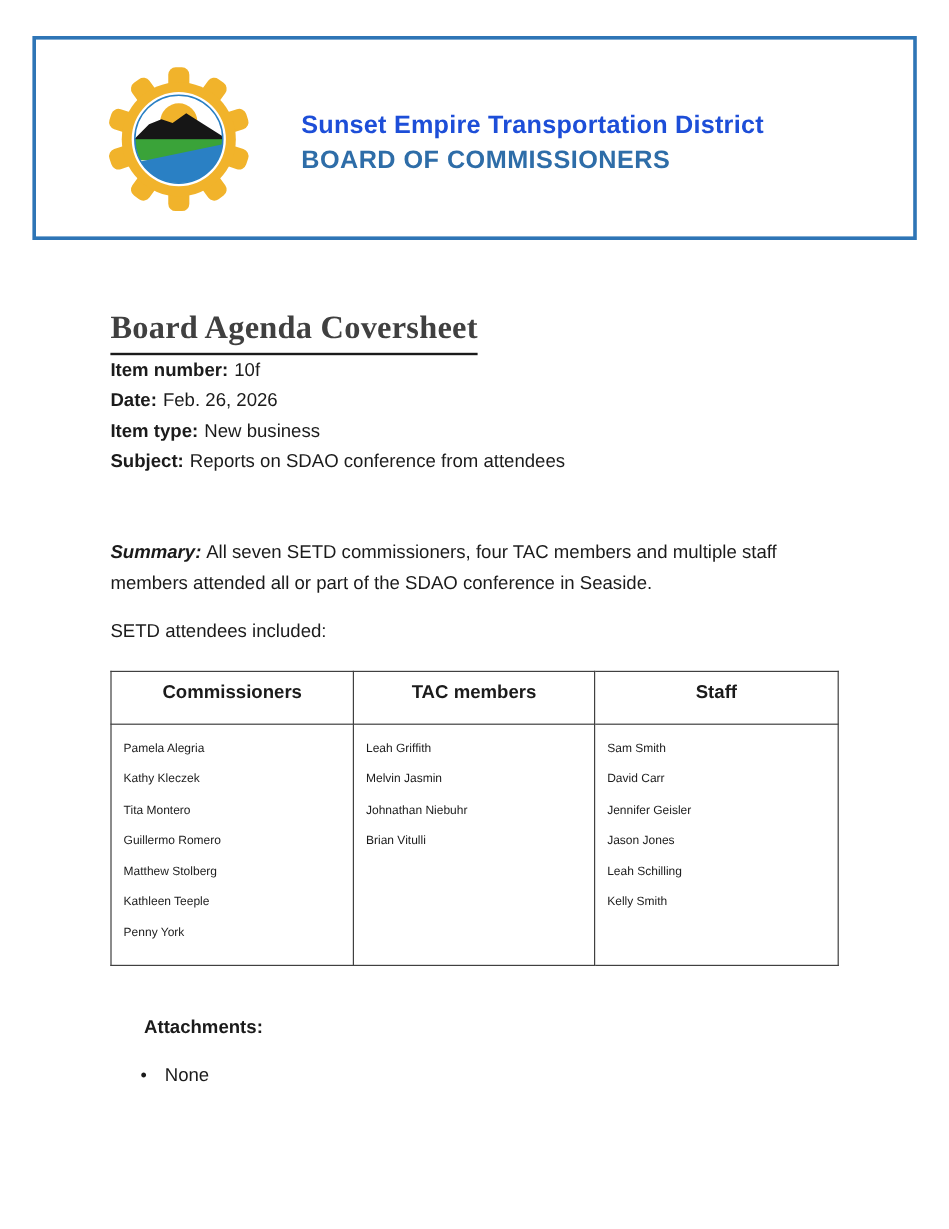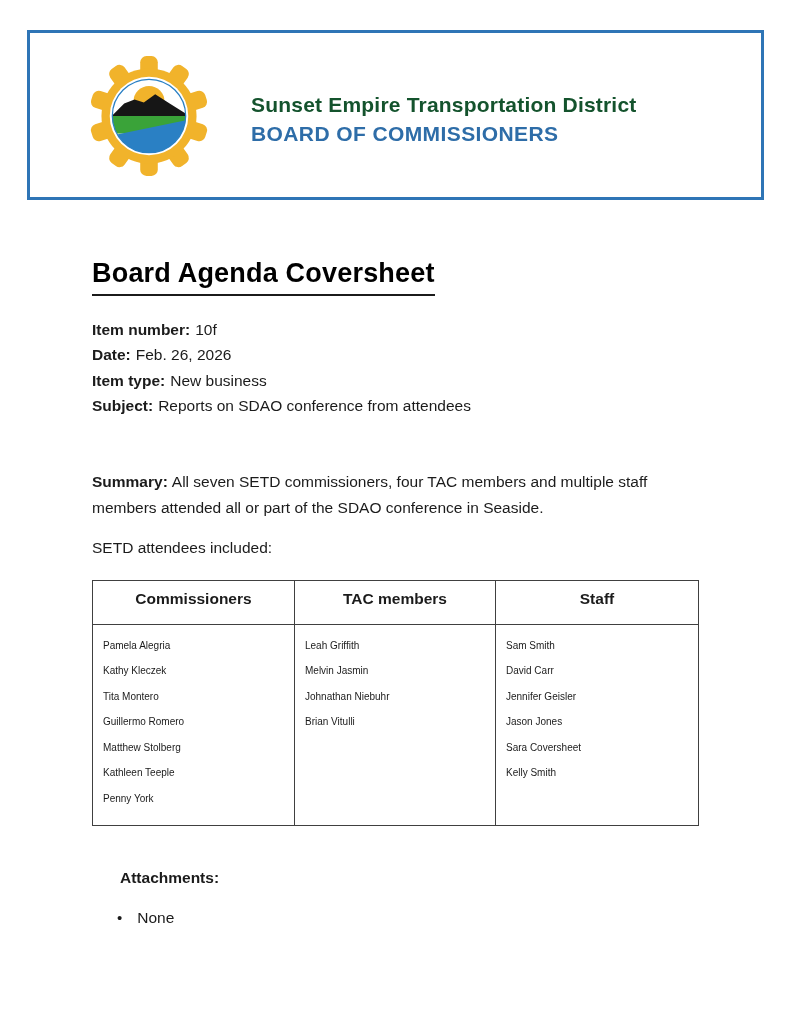"Sunset Empire Transportation District" .org-name { color: #14532d -> #1d4ed8 }
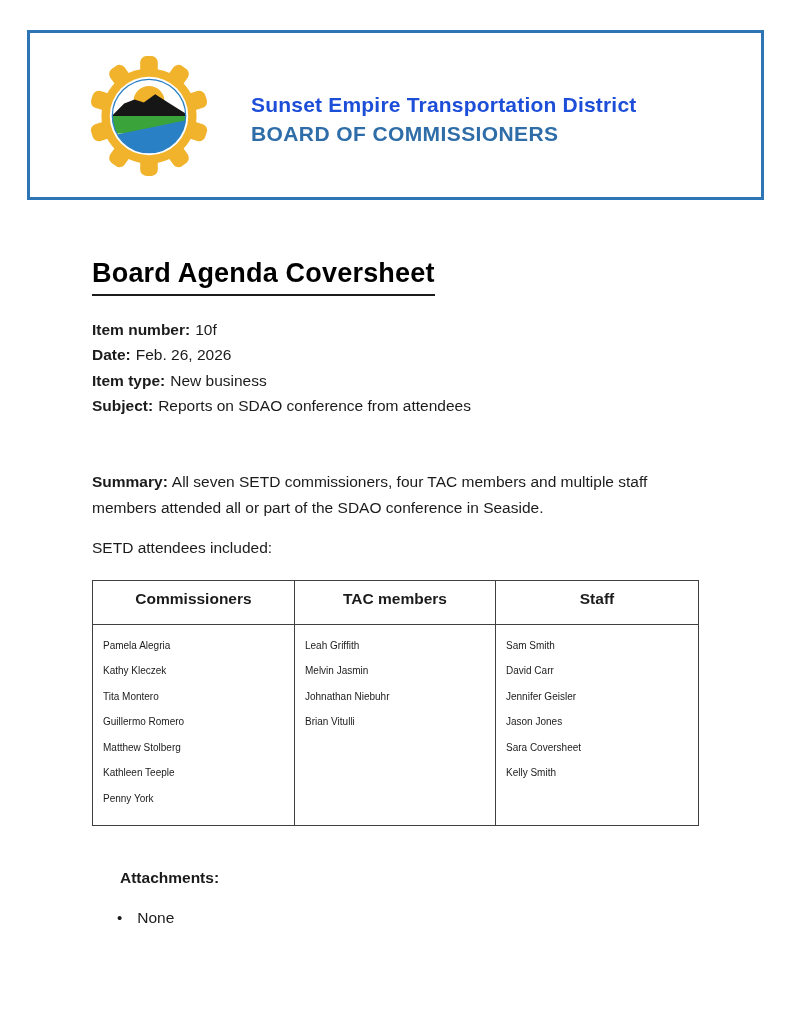"Board Agenda Coversheet" .doc-title { color: #000000 -> #404040; font-family: none -> Liberation Serif, serif; margin-bottom: 21px -> none }
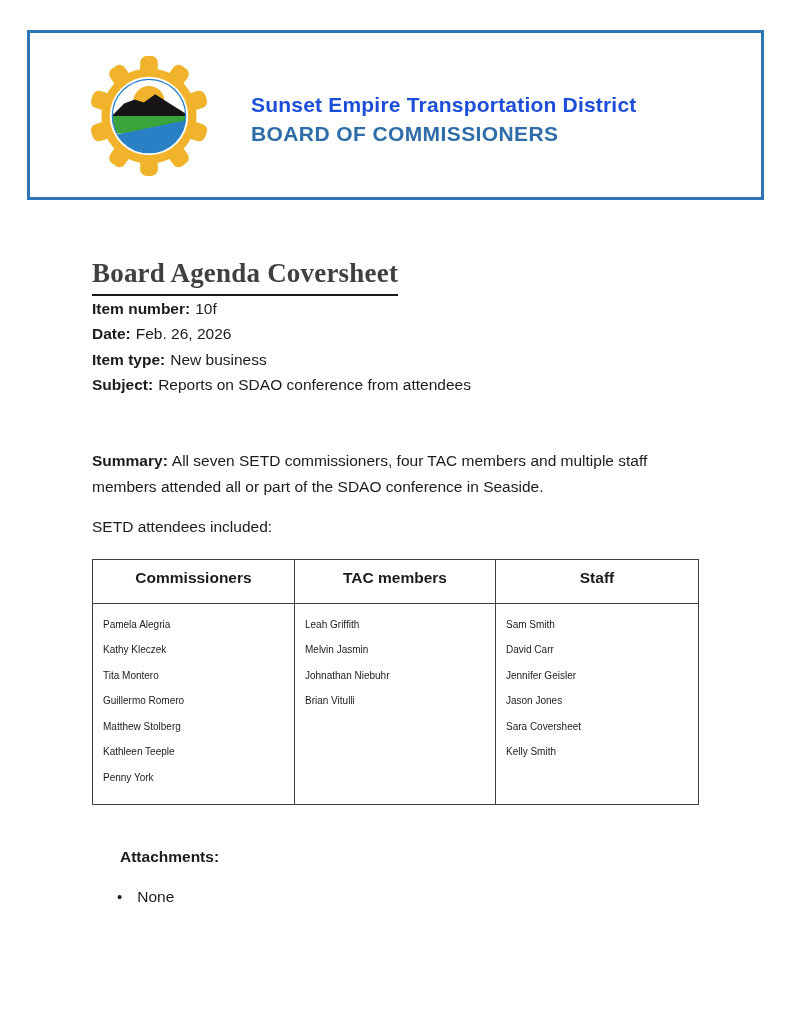"Summary:" .summary-label { font-style: none -> italic }
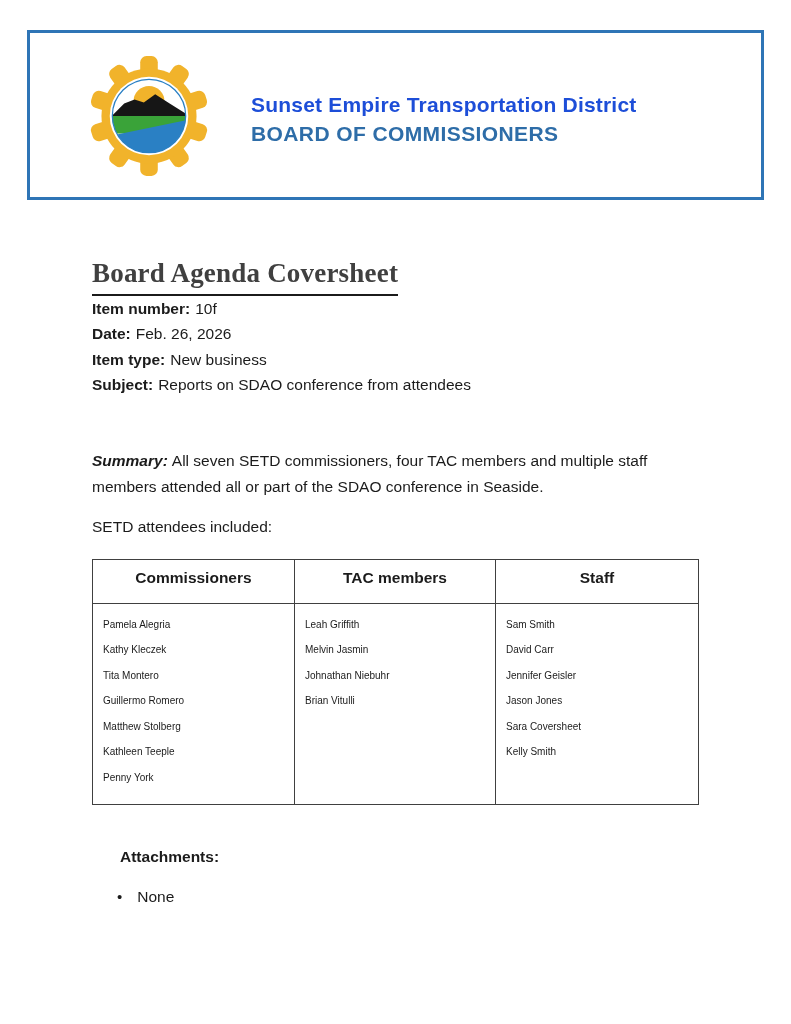"Sara Coversheet" div.name { text: Sara Coversheet -> Leah Schilling }
